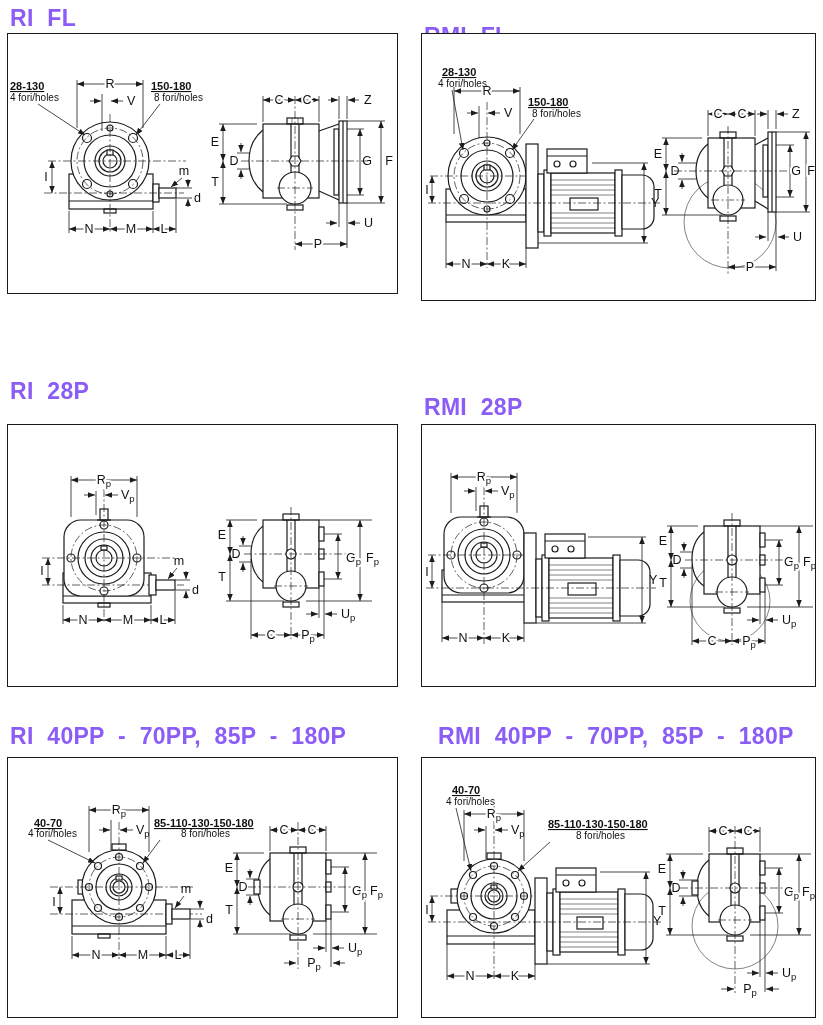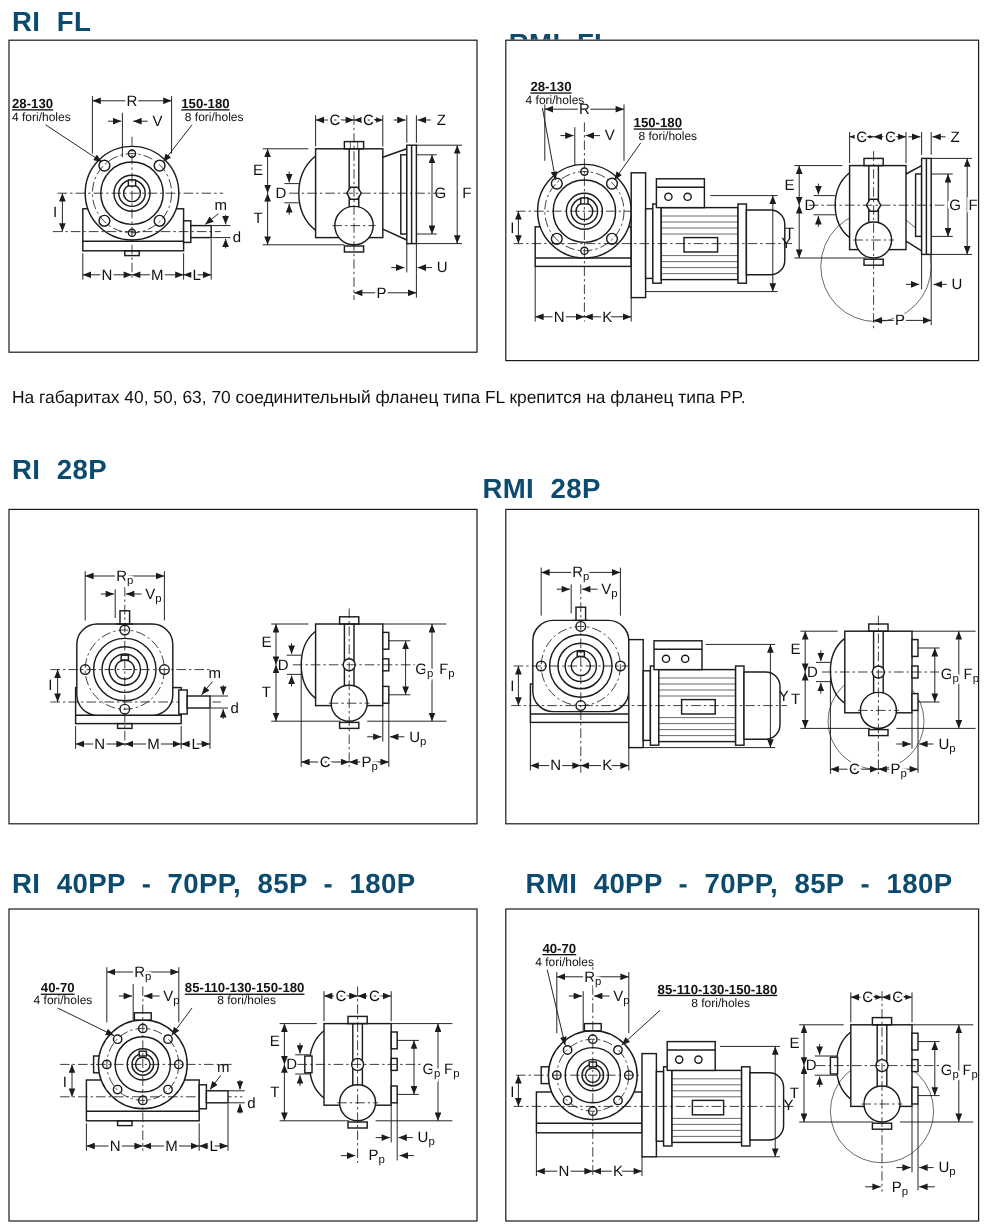"RI FL" .ptitle { color: #0c4a6e -> #8b5cf6 }
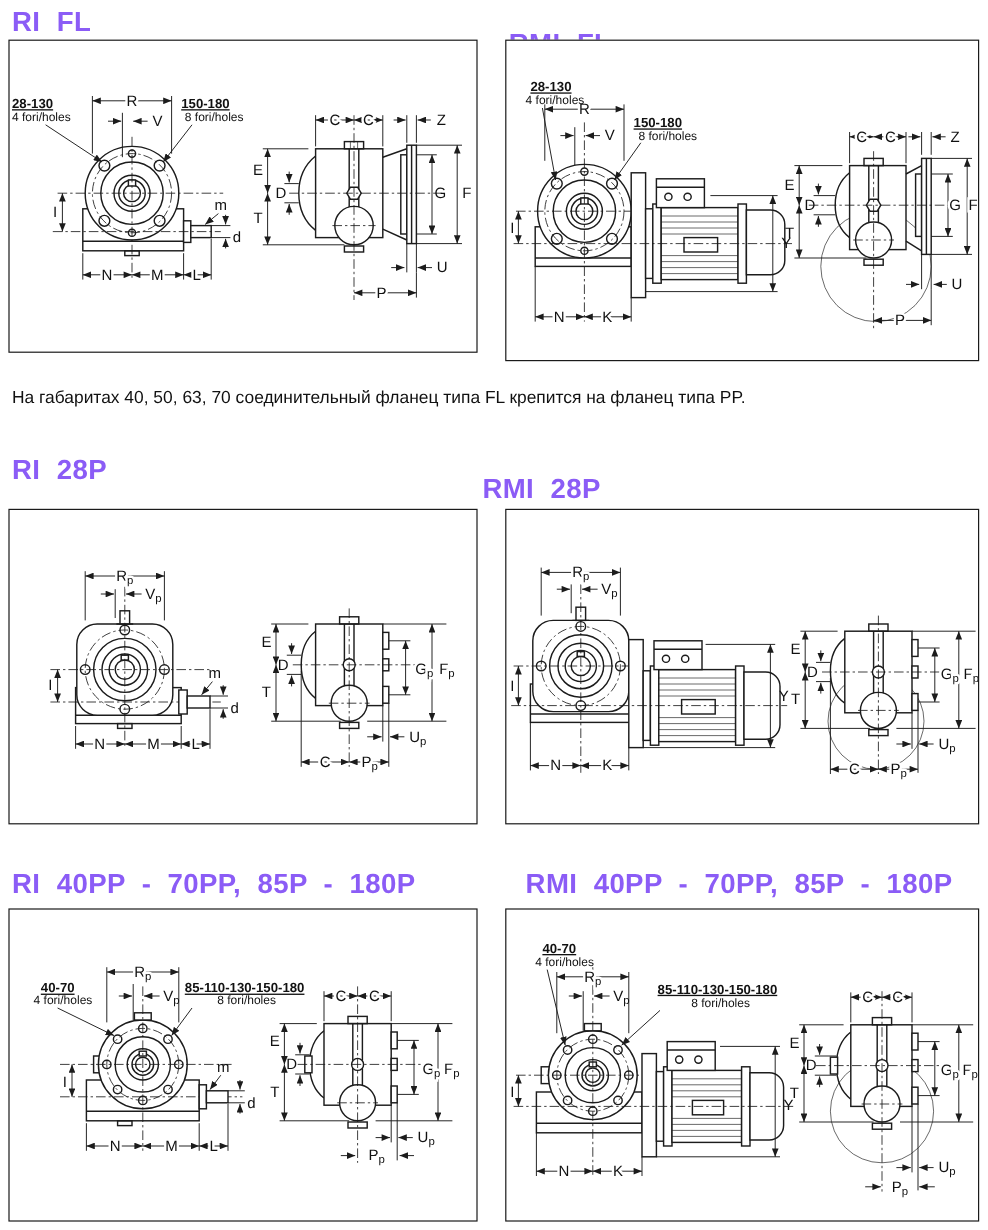"На габаритах 40, 50, 63," p { html: <p>На габаритах 40, 50, 63, 70 соединительный фланец типа FL крепится на фланец типа PP.</p> -> none }
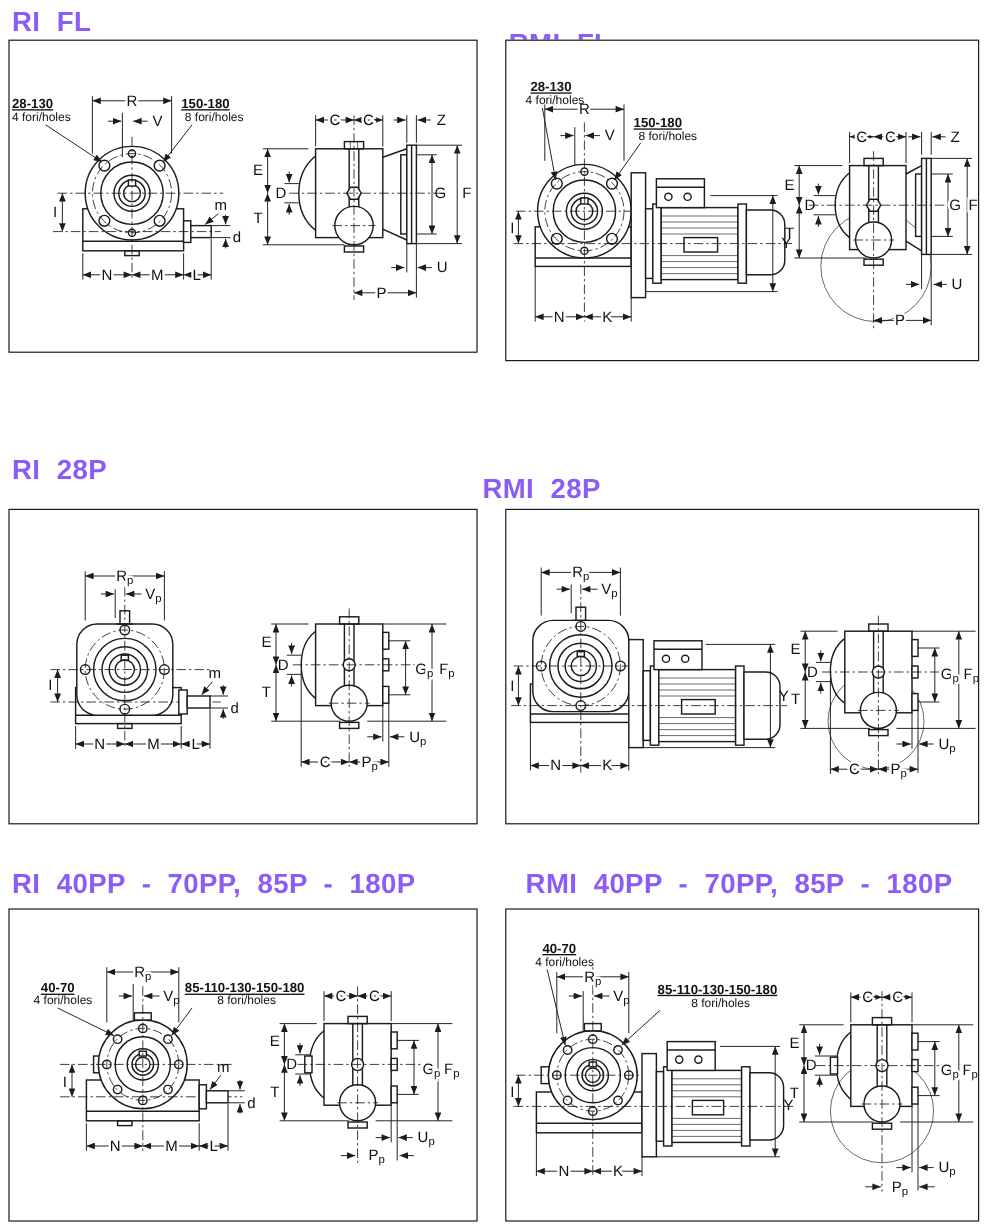"RMI 28P" h2.ptitle { left: 402px -> 424px }
